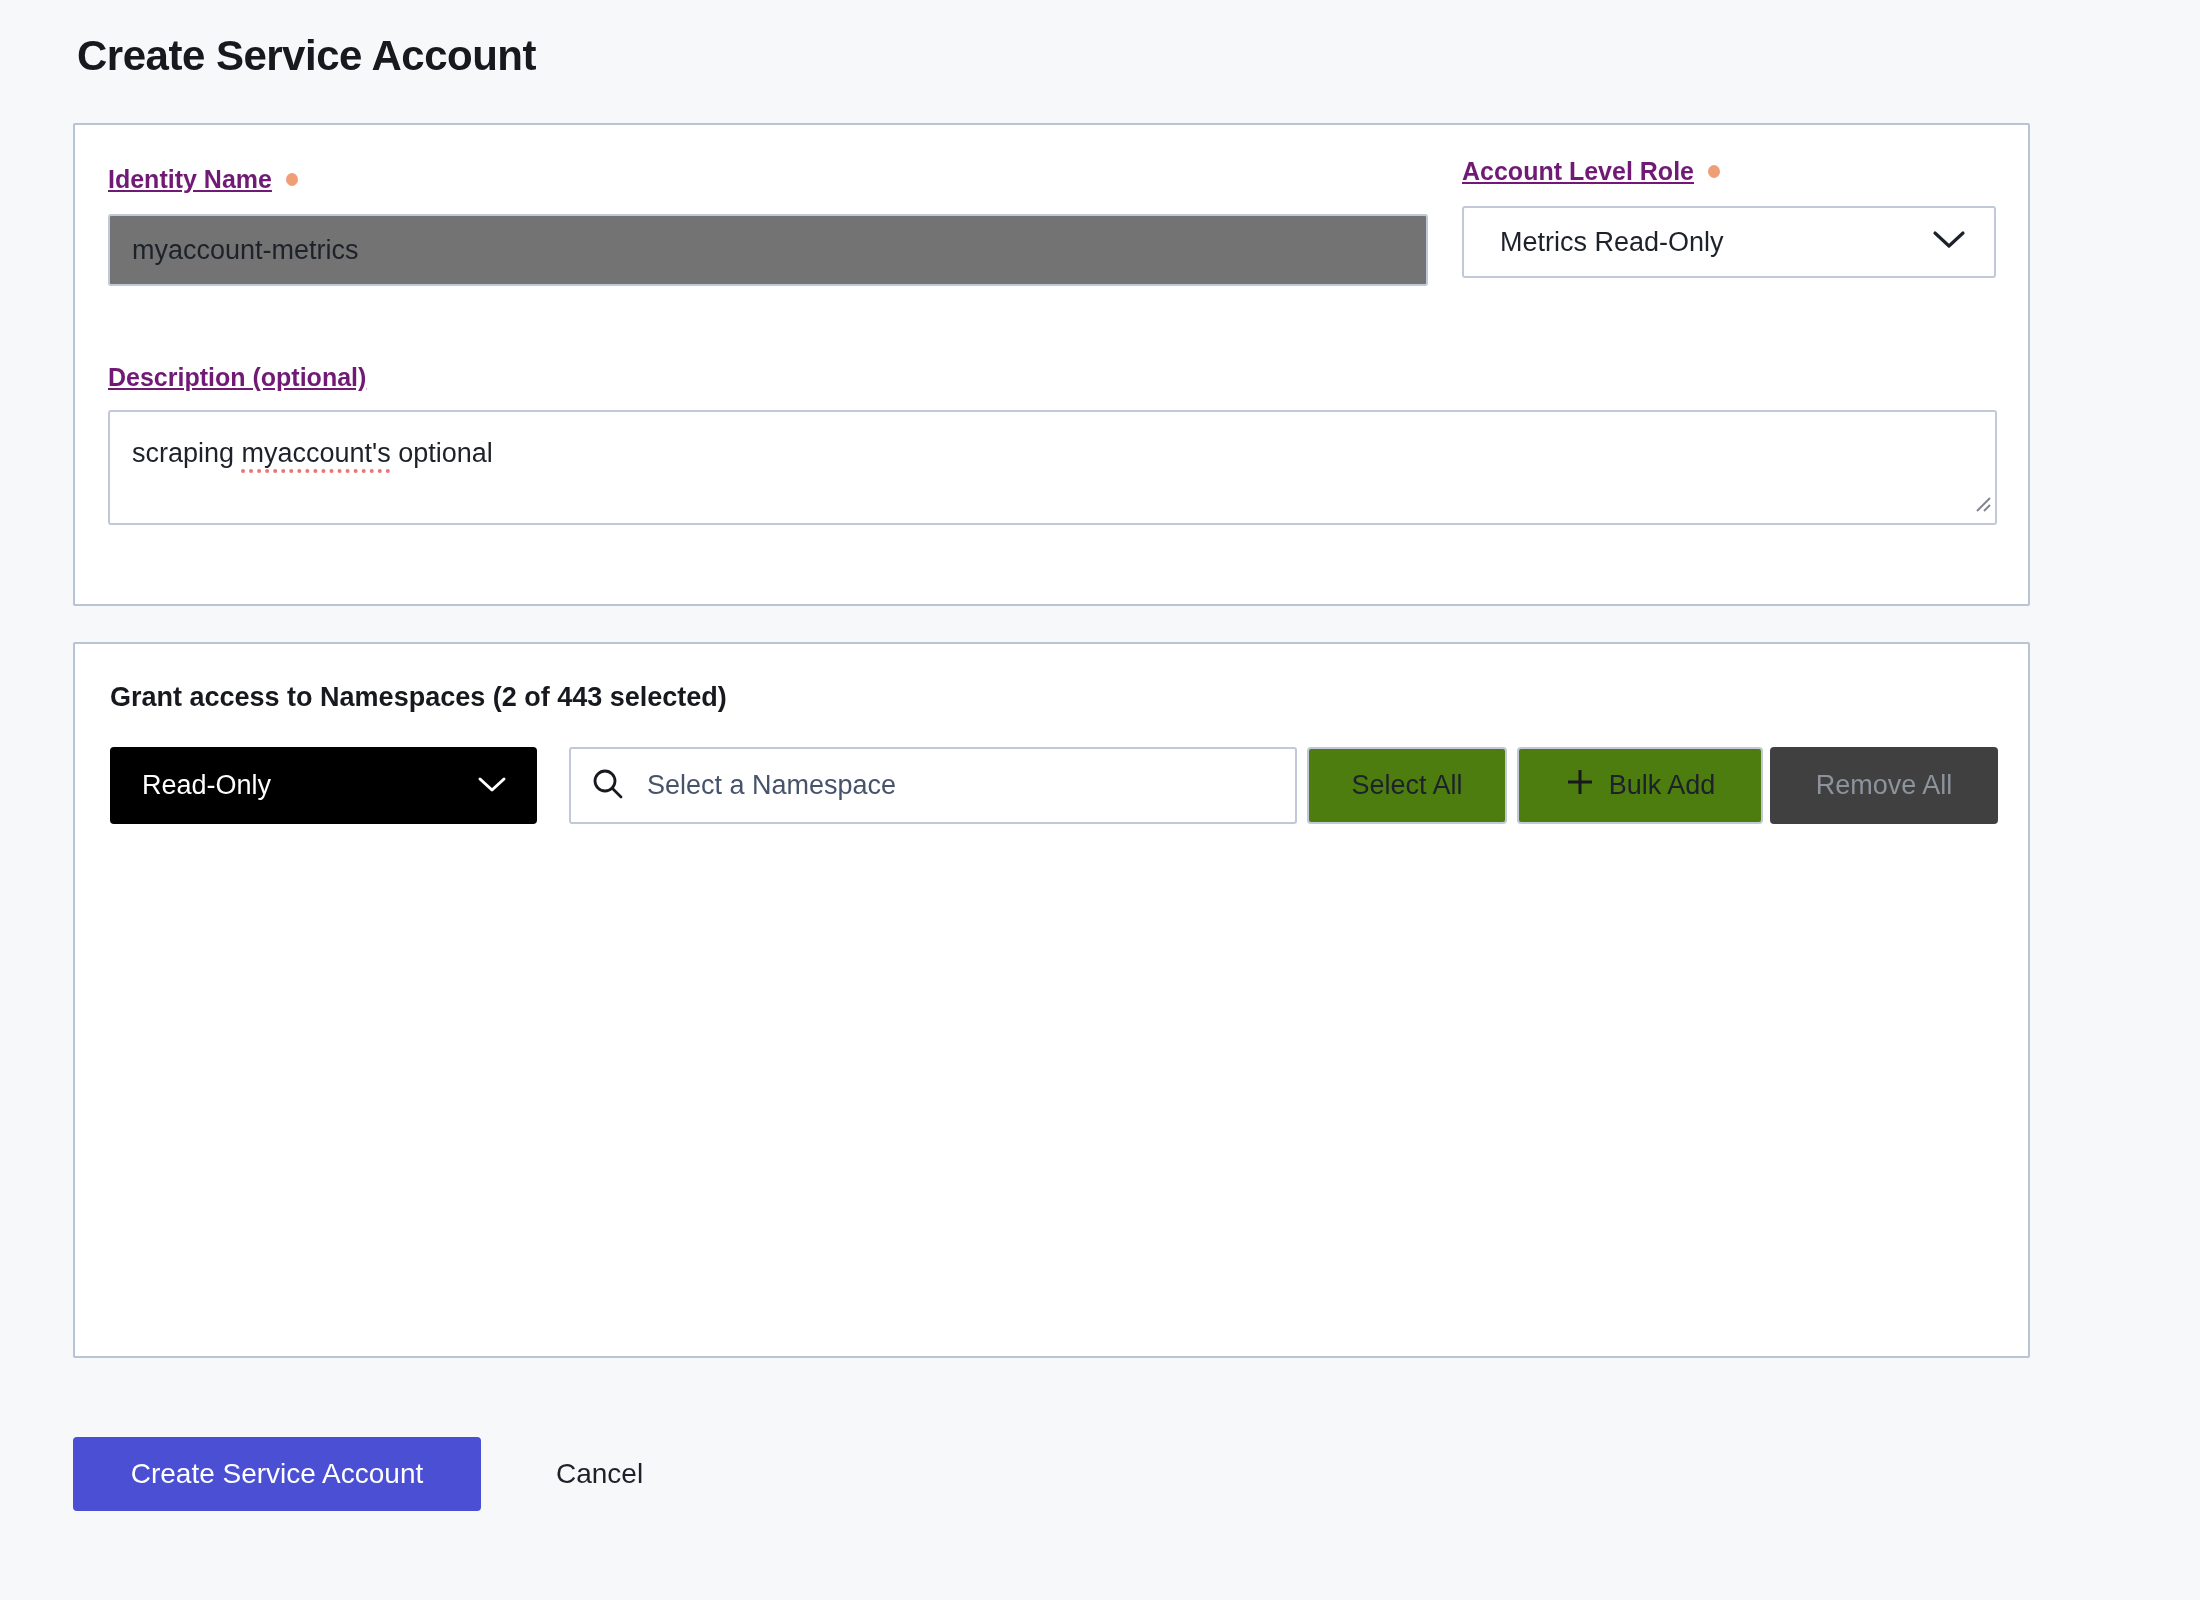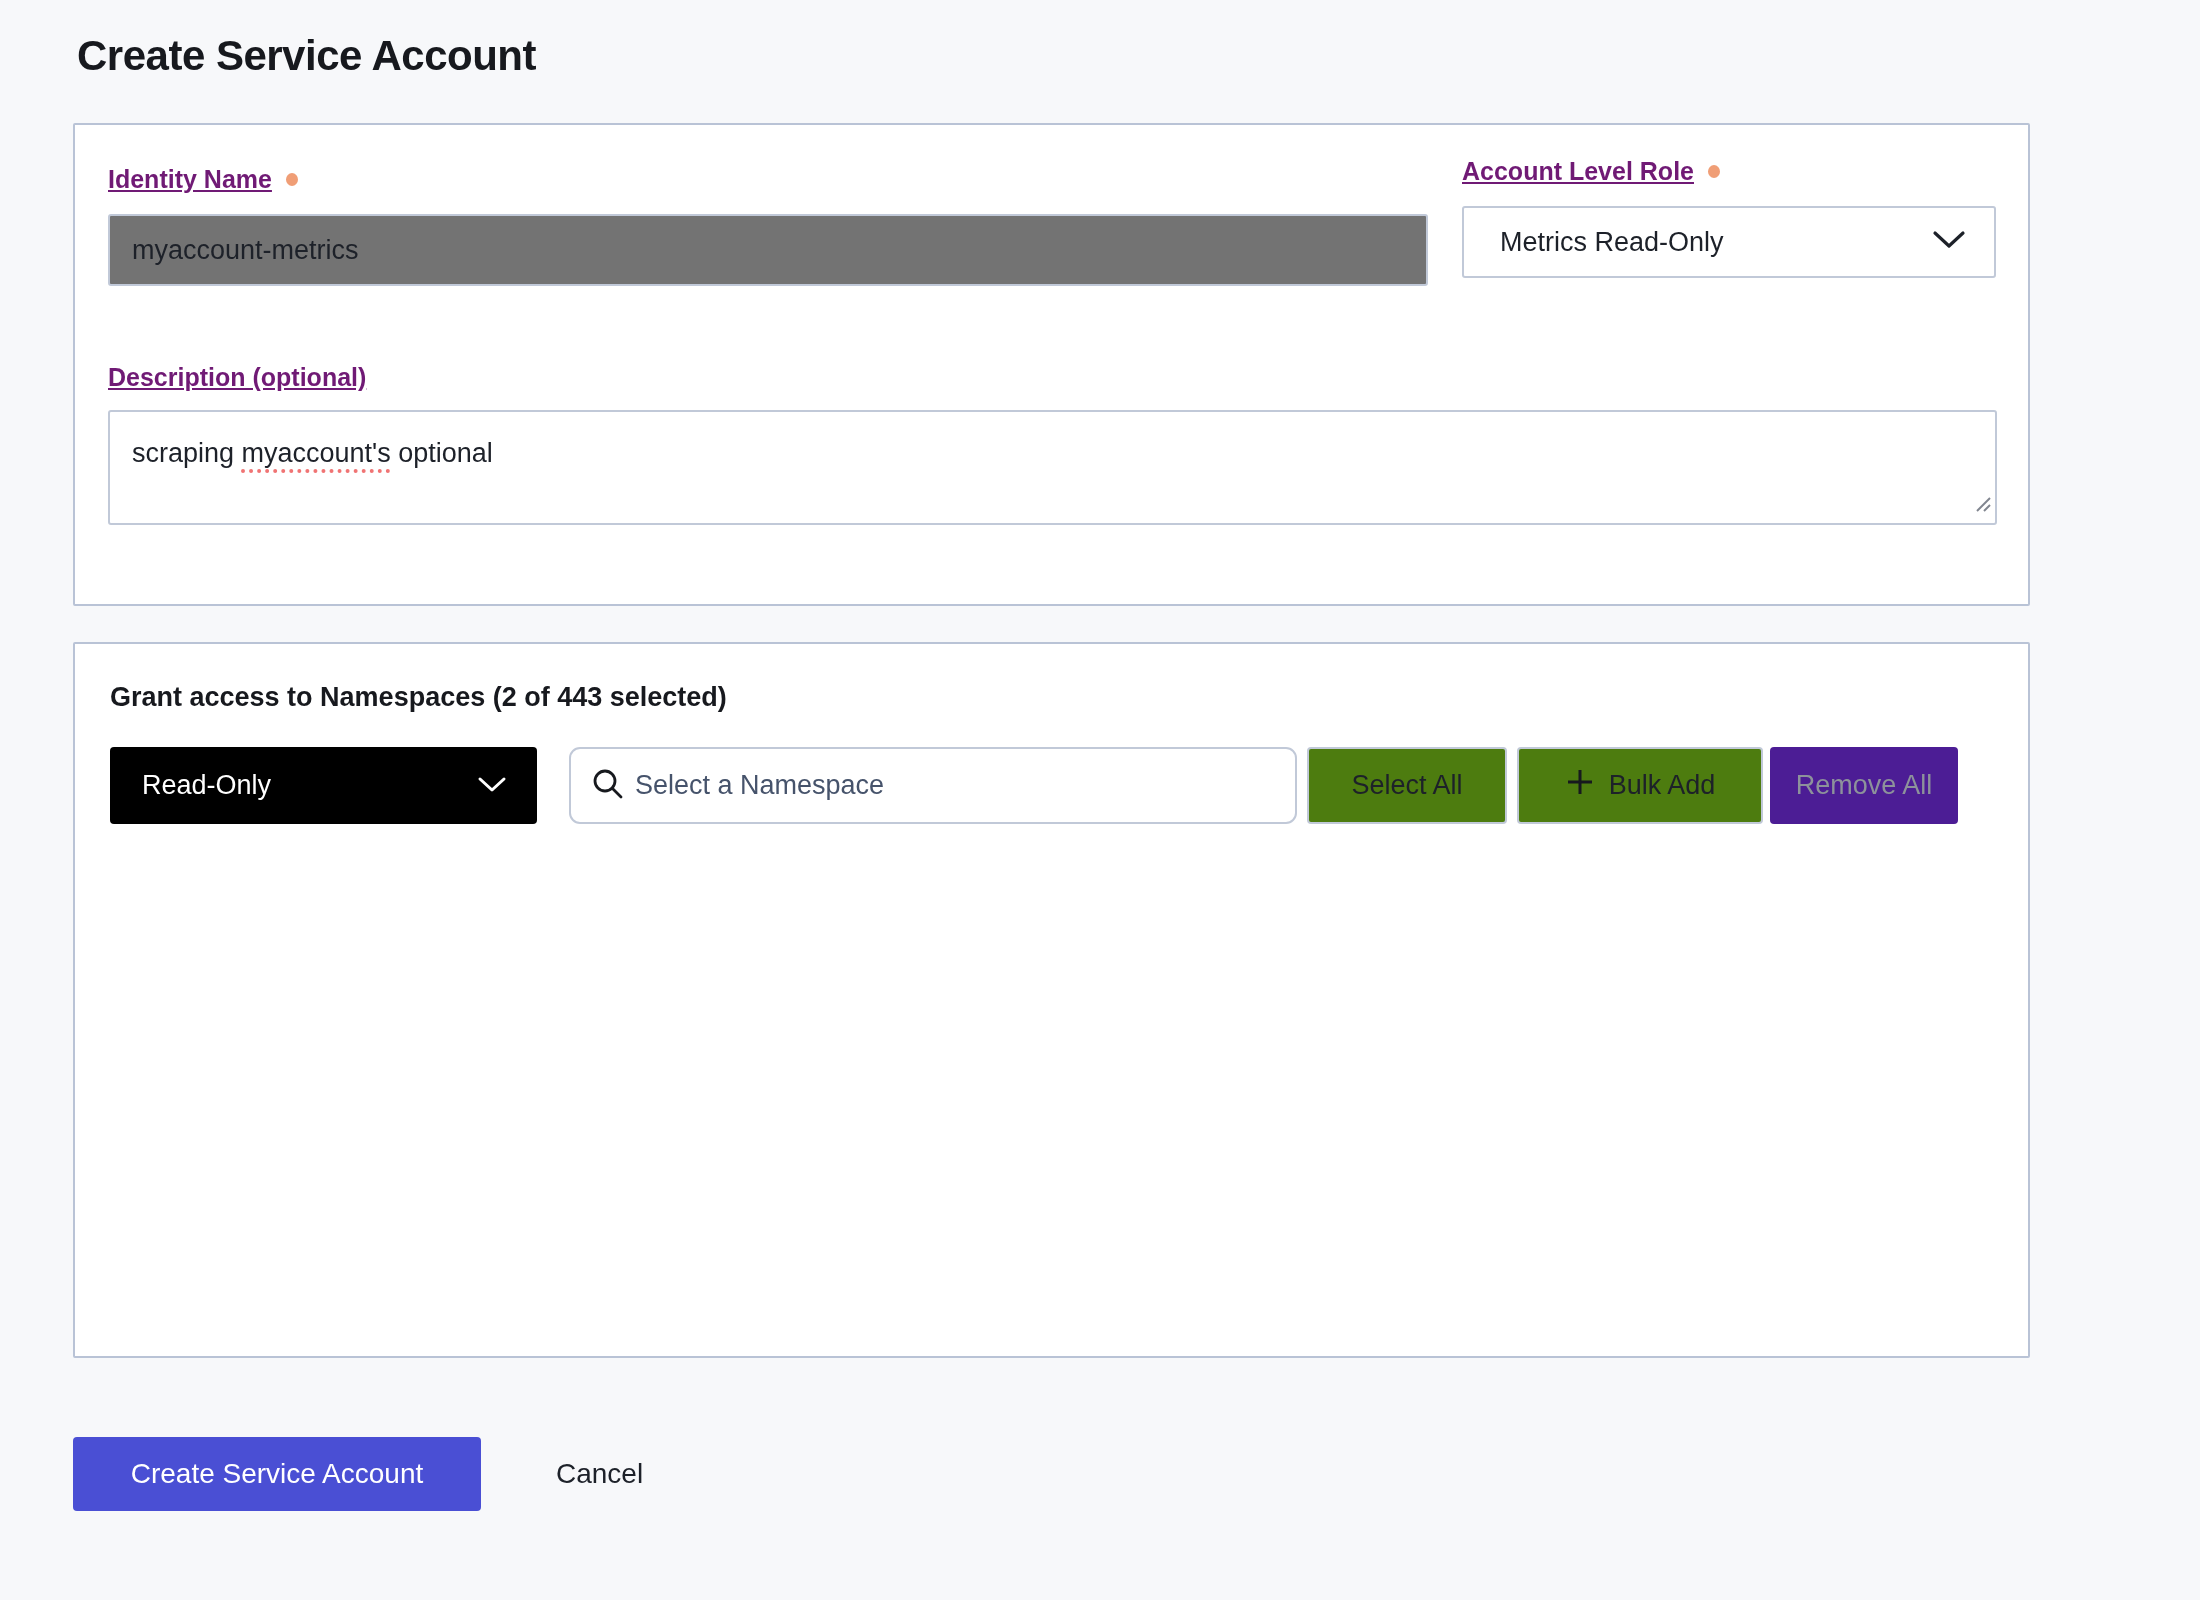"Select a Namespace" .search-wrap { border-radius: 11px -> 3px; gap: 8px -> 20px }
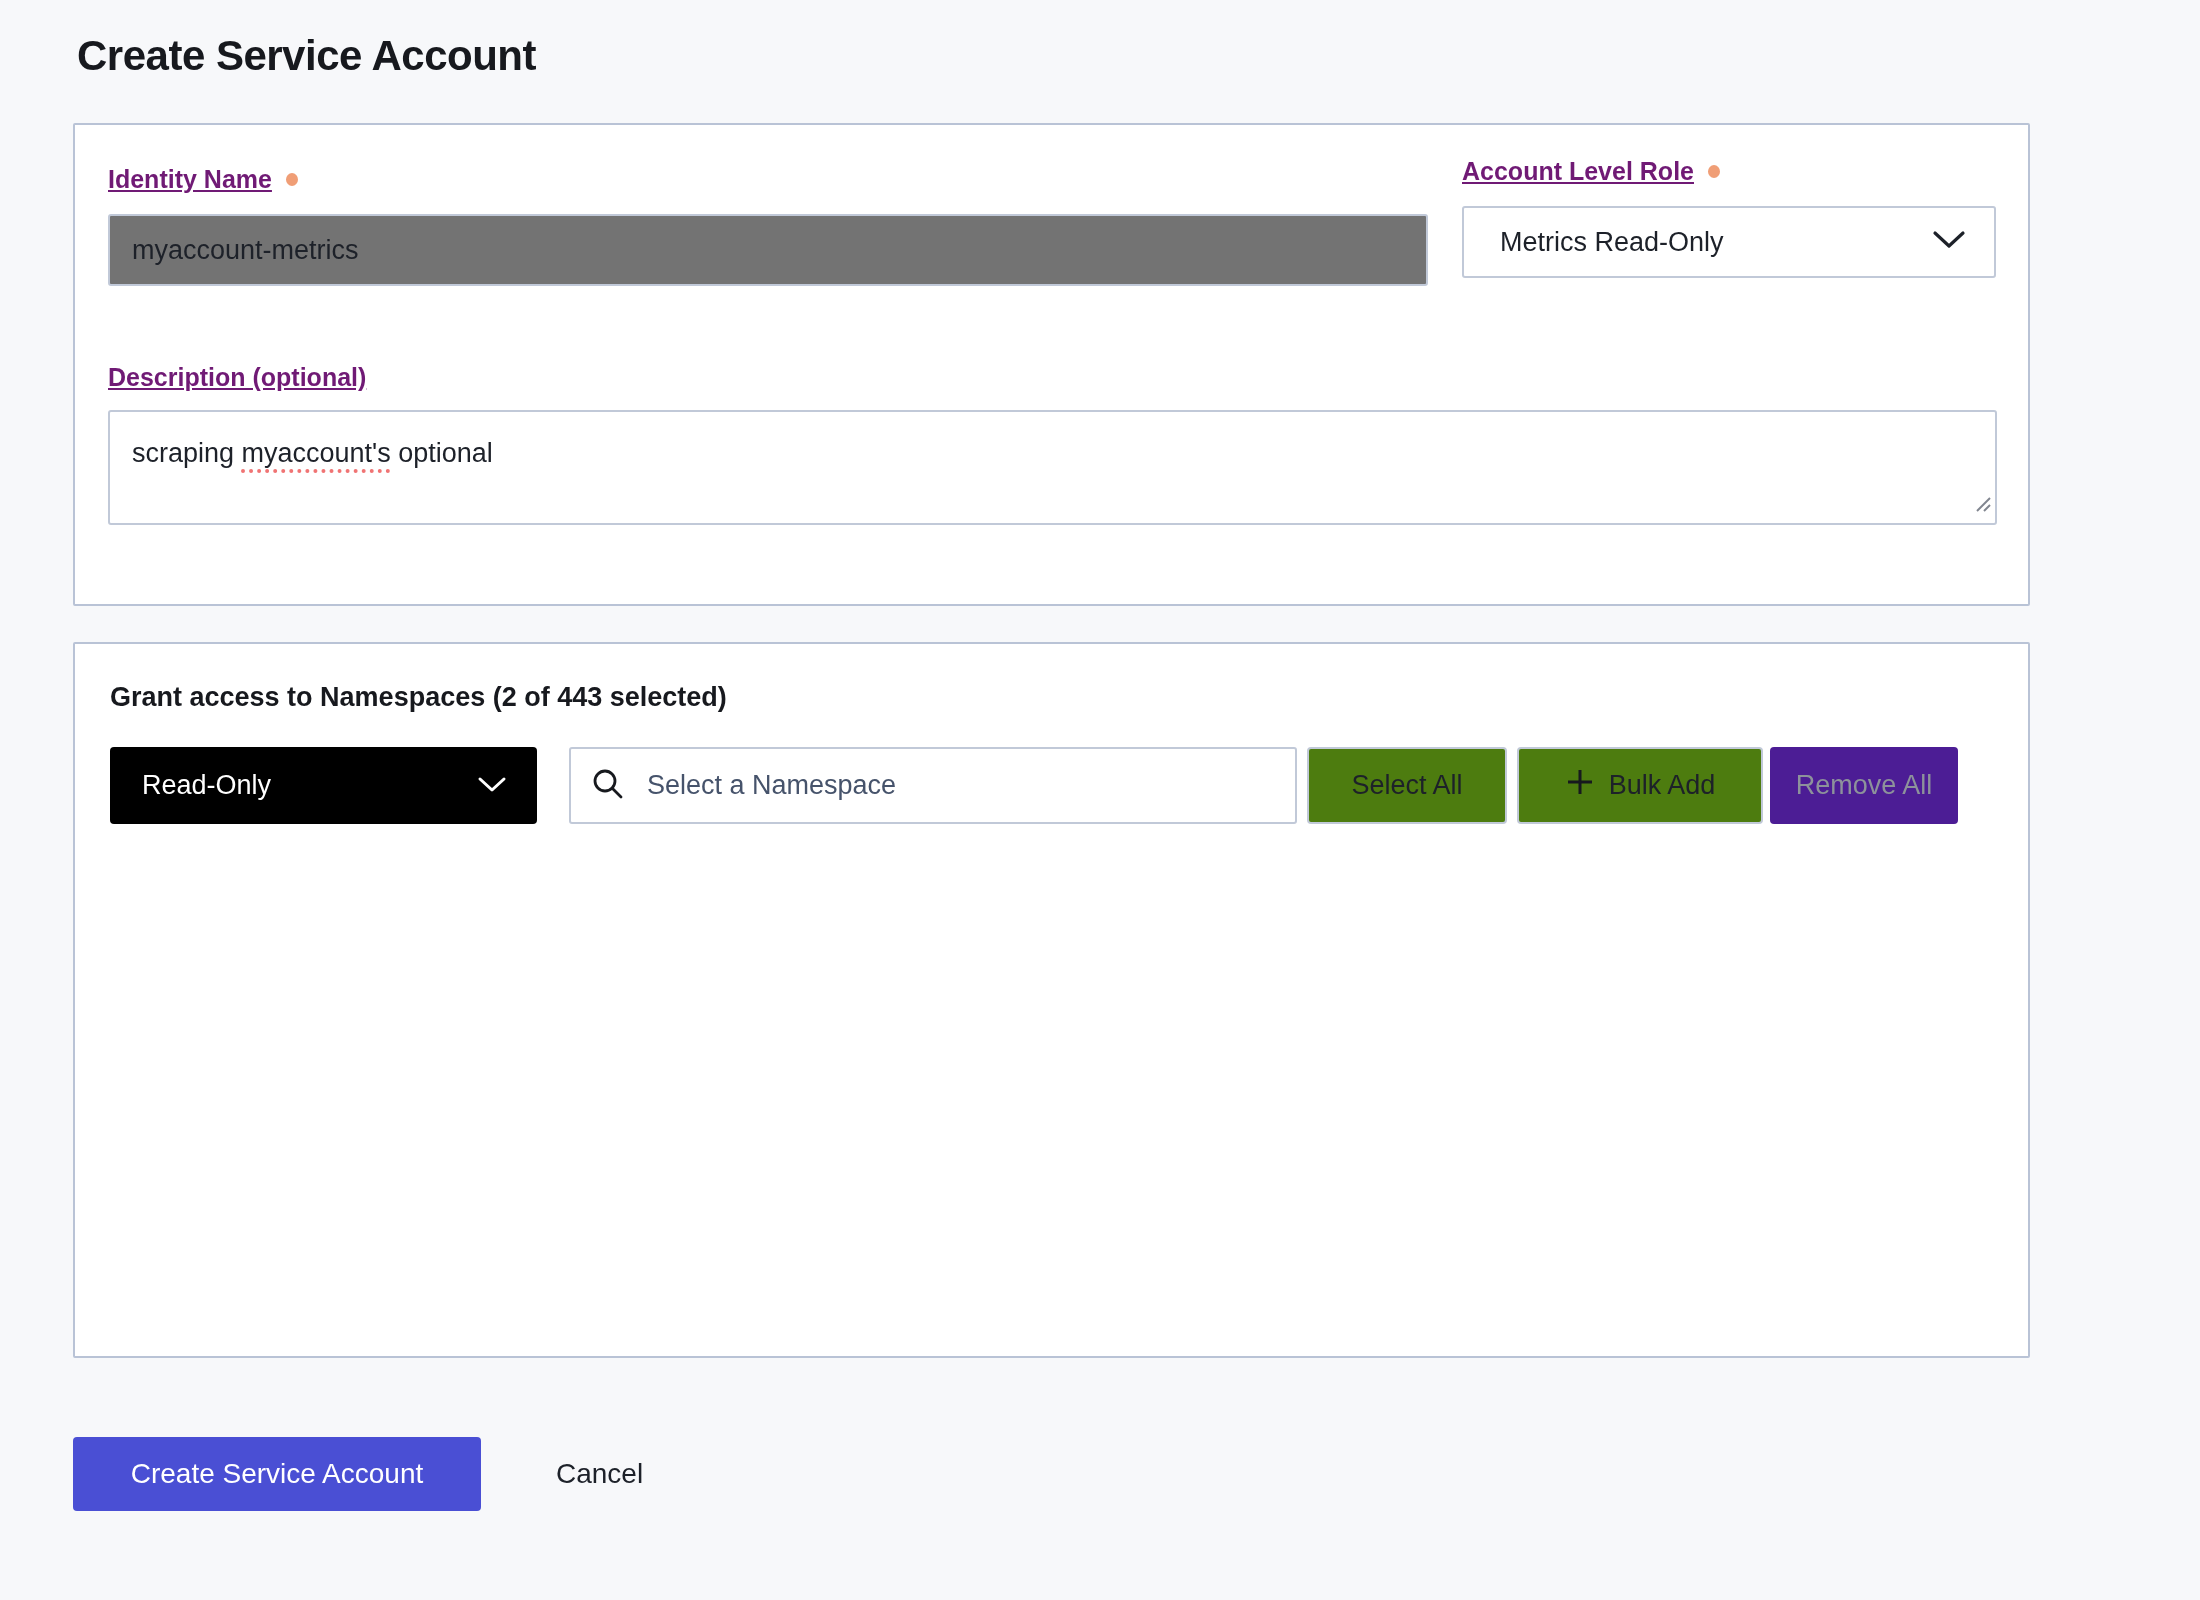"Remove All" .remove-all { background: #4c1d95 -> #404040; width: 188px -> 228px }
